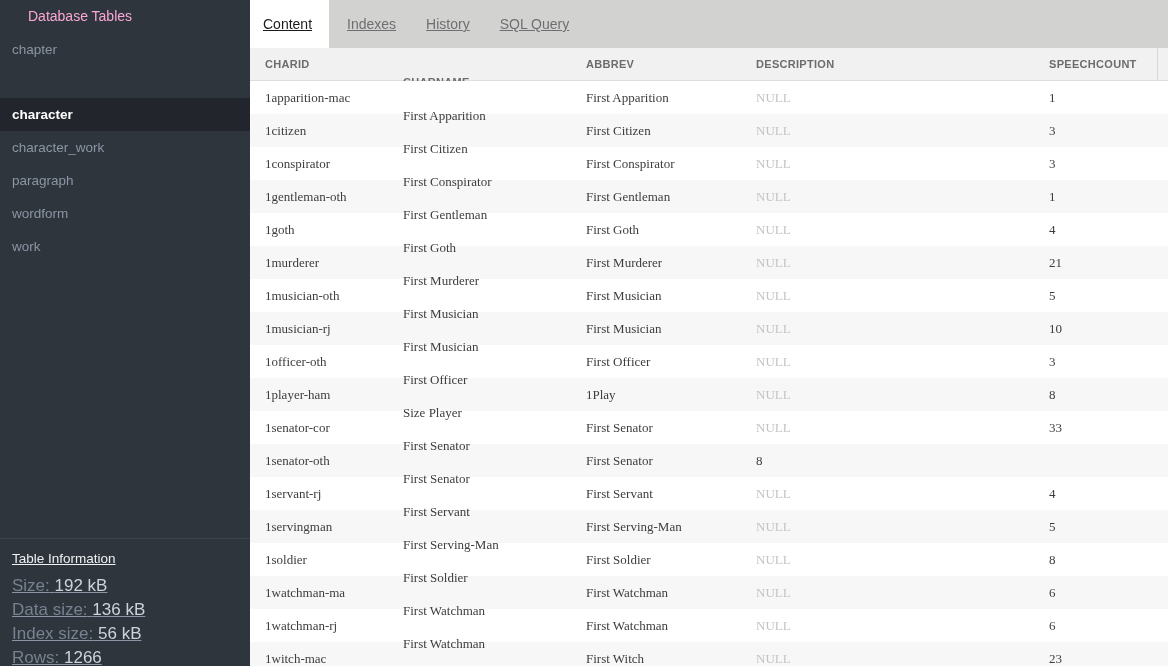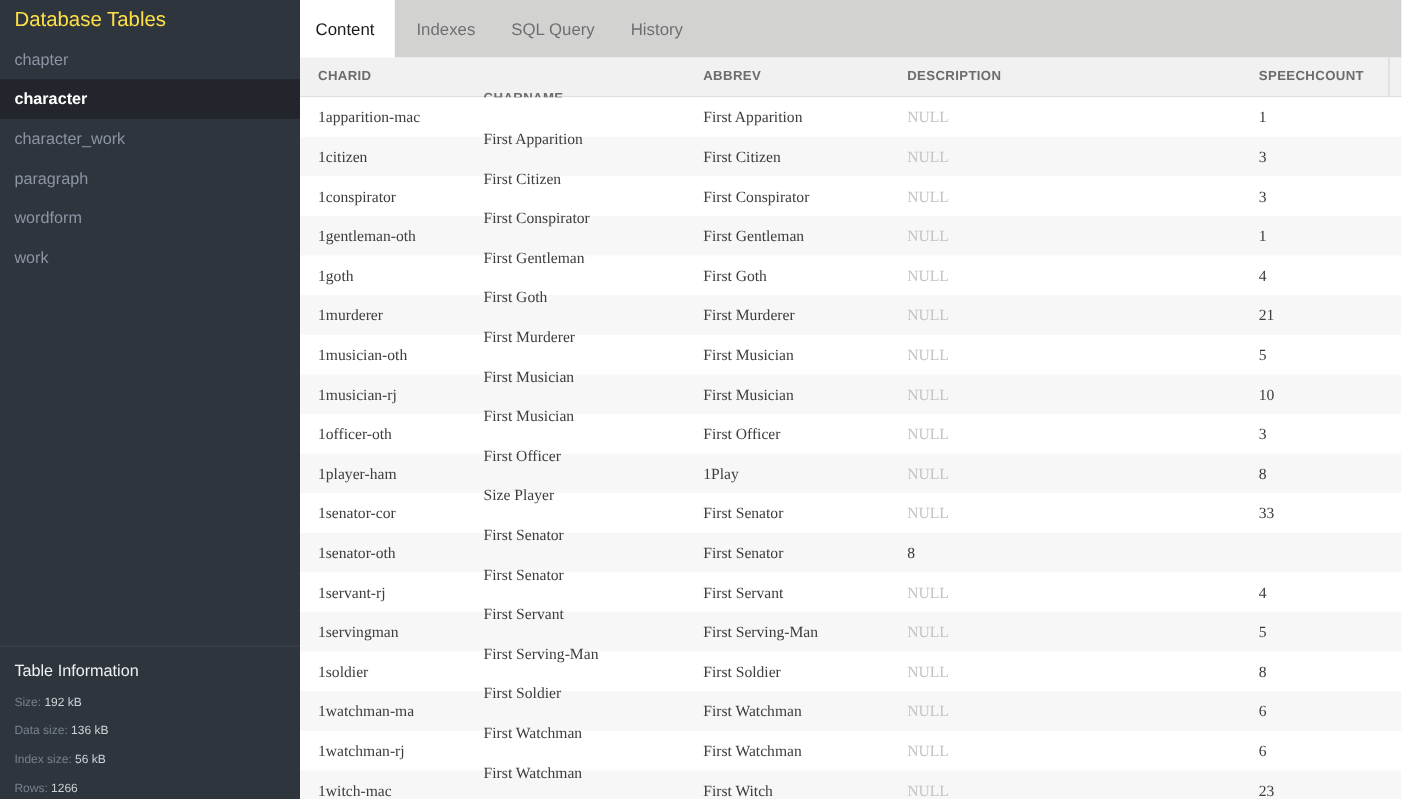"Database Tables" .sidebar-title { color: #fde047 -> #f9a8d4; font-size: 17px -> 14px; padding-left: 12px -> 28px }
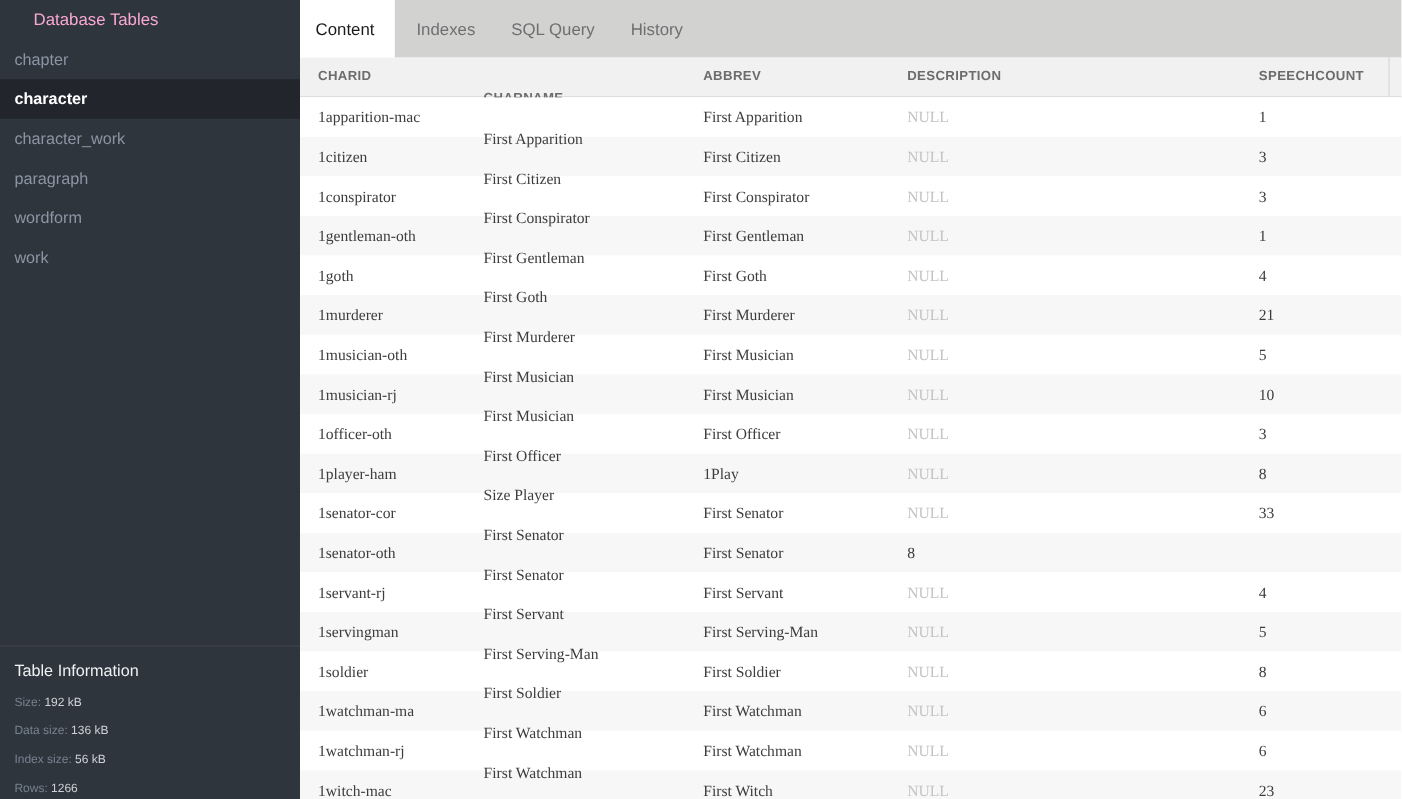"Content" .tab { text-decoration: none -> underline }
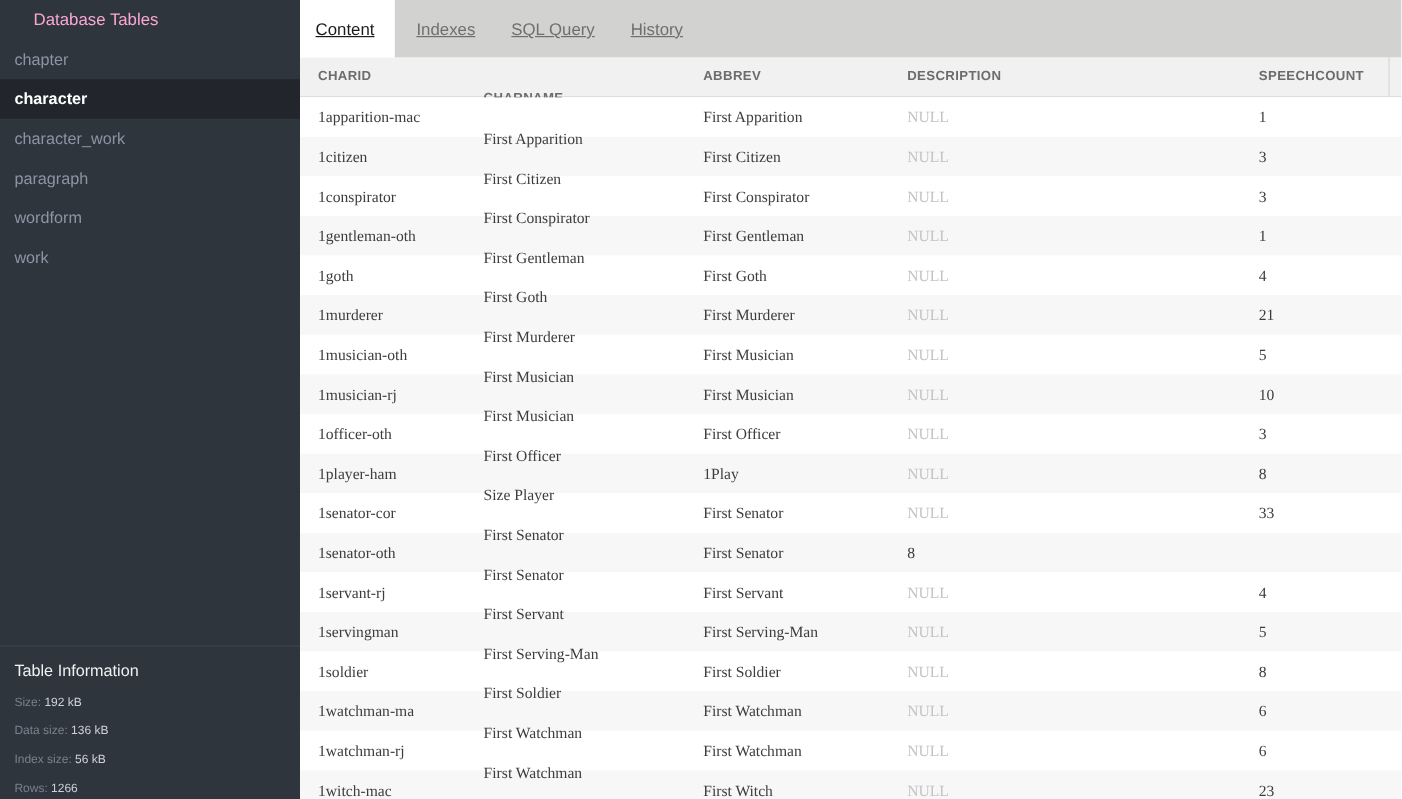"SQL Query" div.tab { order: before "History" -> after "History" }
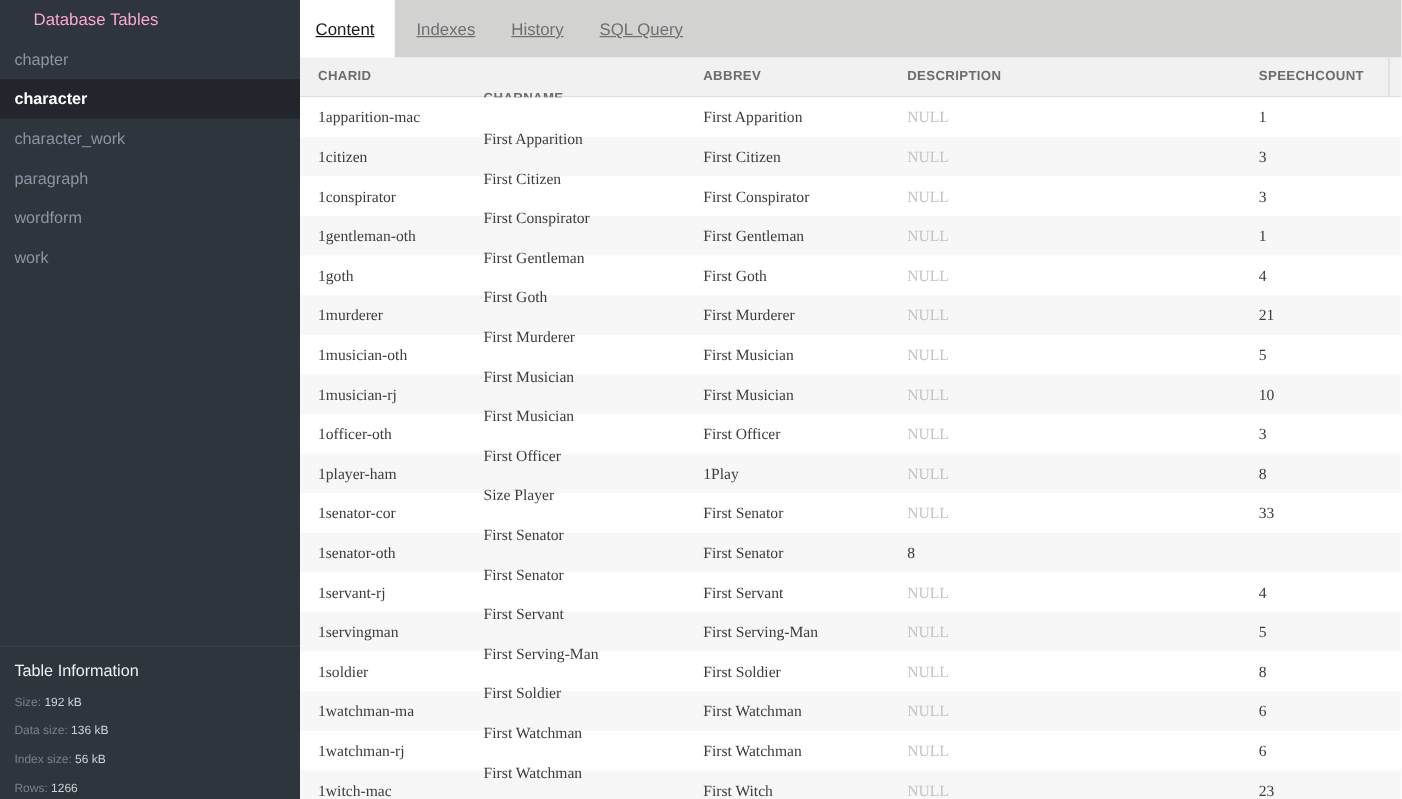"character" .side-item.selected { margin-top: none -> 32px }
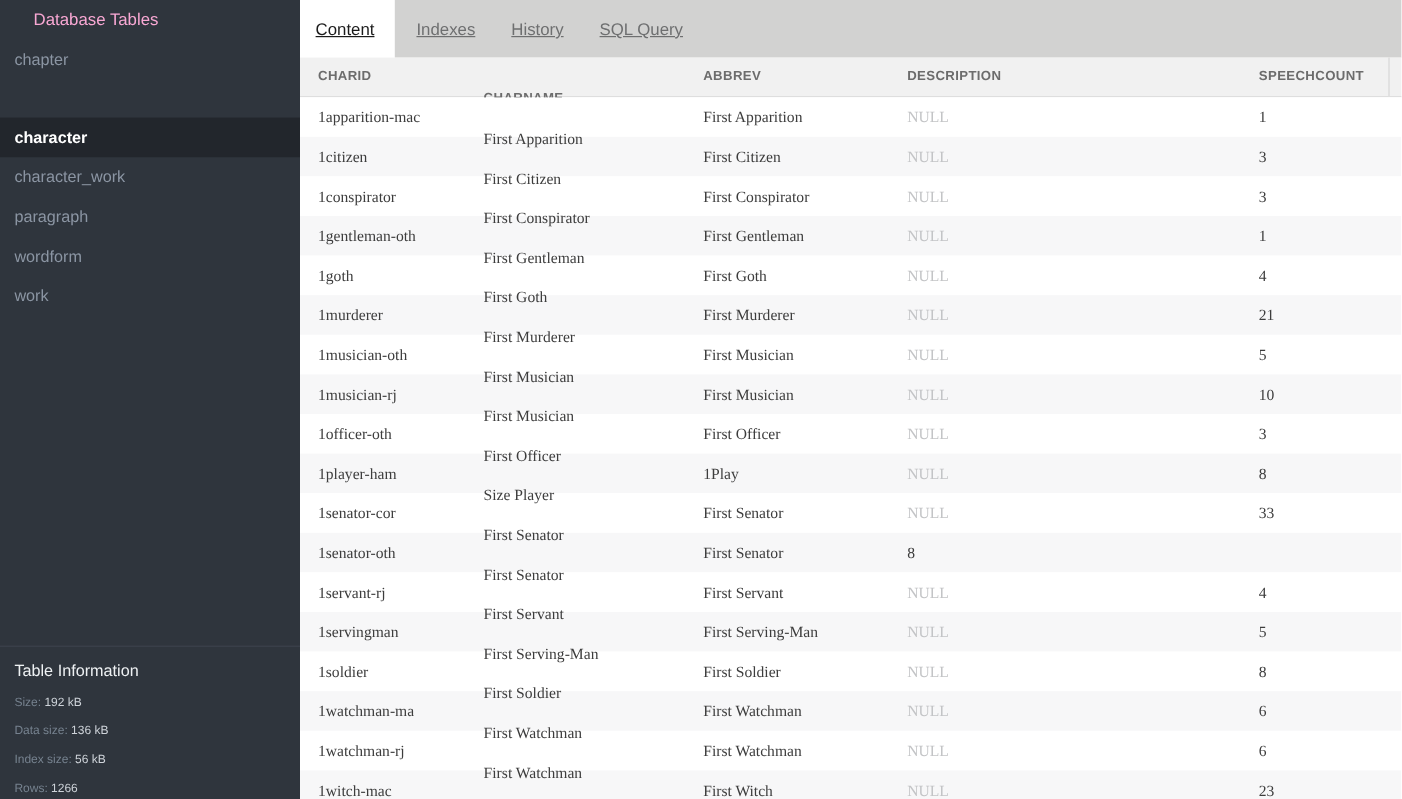"Table Information" .footer-title { text-decoration: none -> underline }
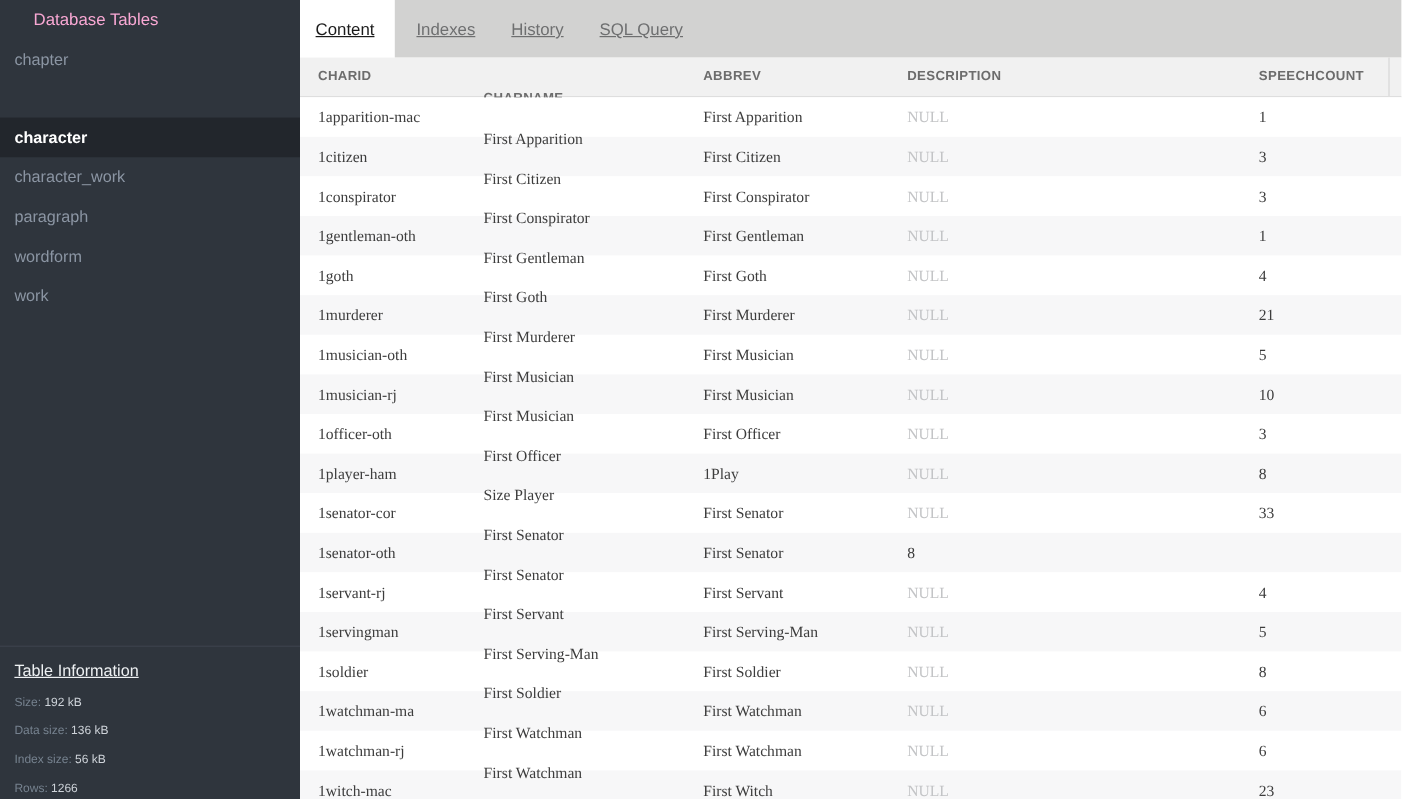"Size: 192 kB" .stat-line { font-size: 10px -> 17px; text-decoration: none -> underline }
